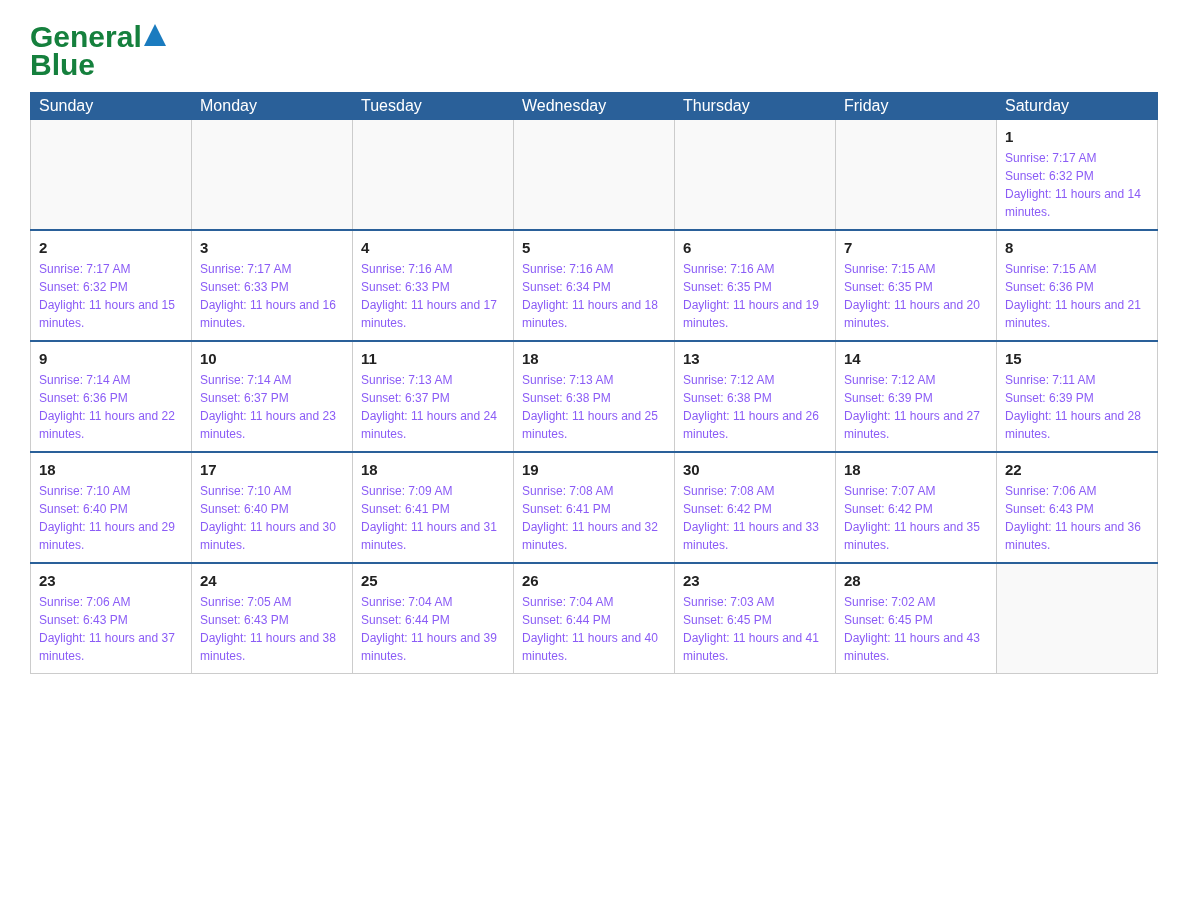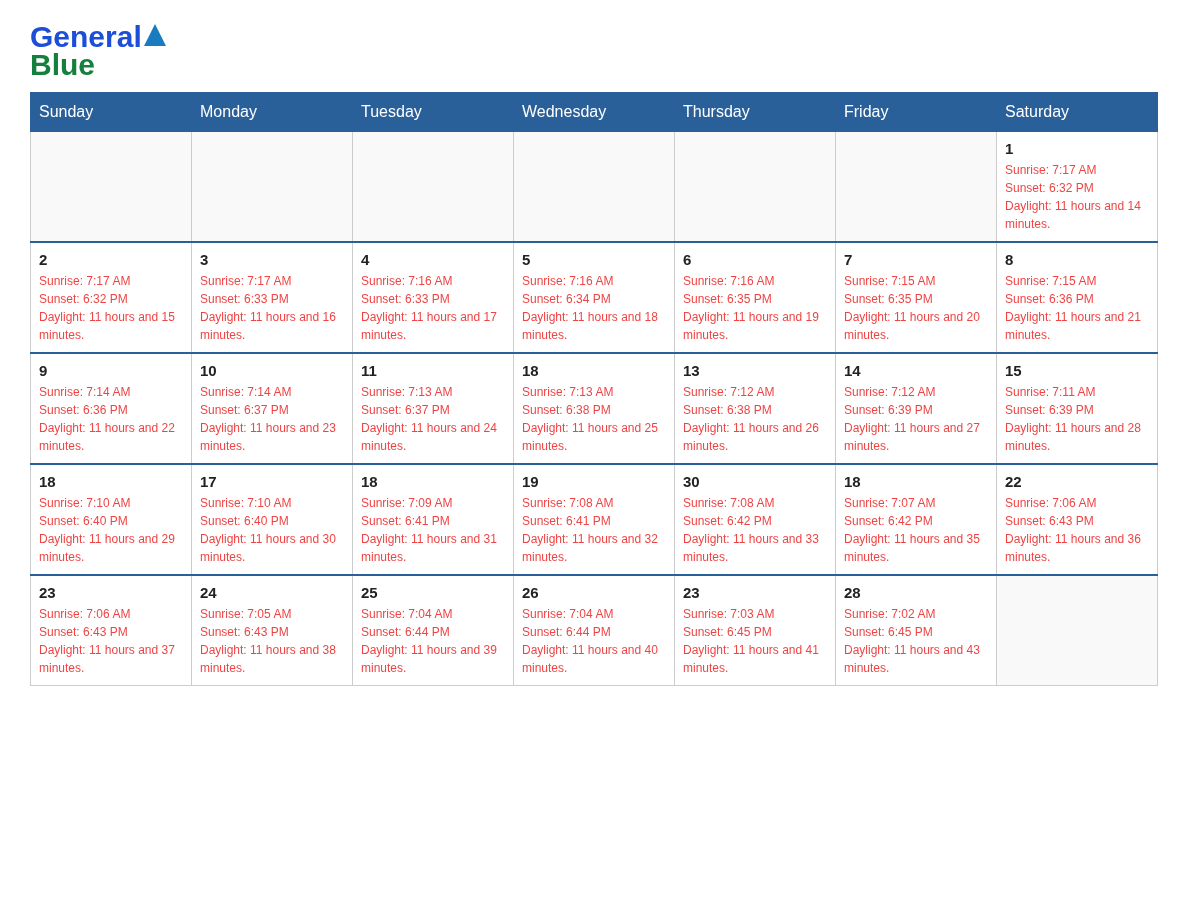"General" .logo-general { color: #1d4ed8 -> #15803d }
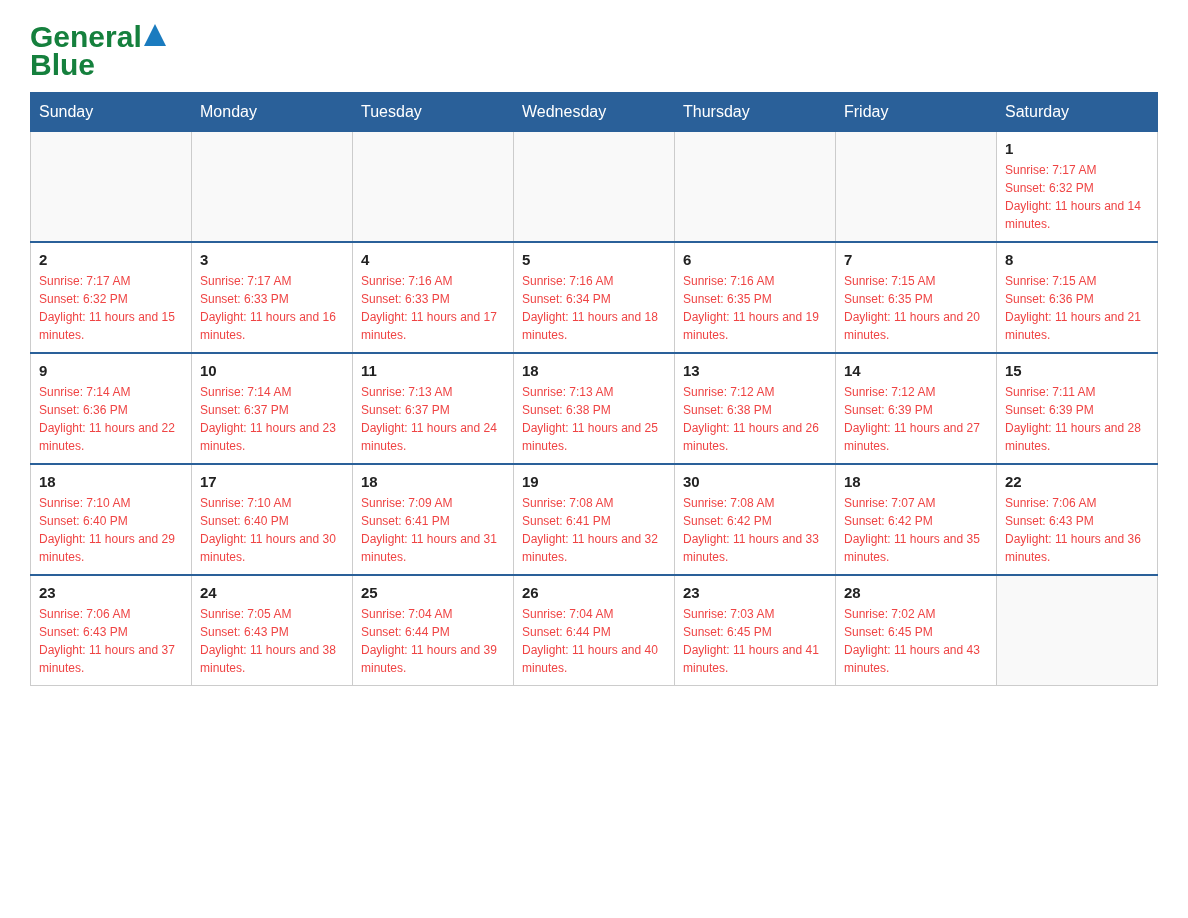"Sunday" .calendar th { padding: 10px 8px -> 4px 8px }
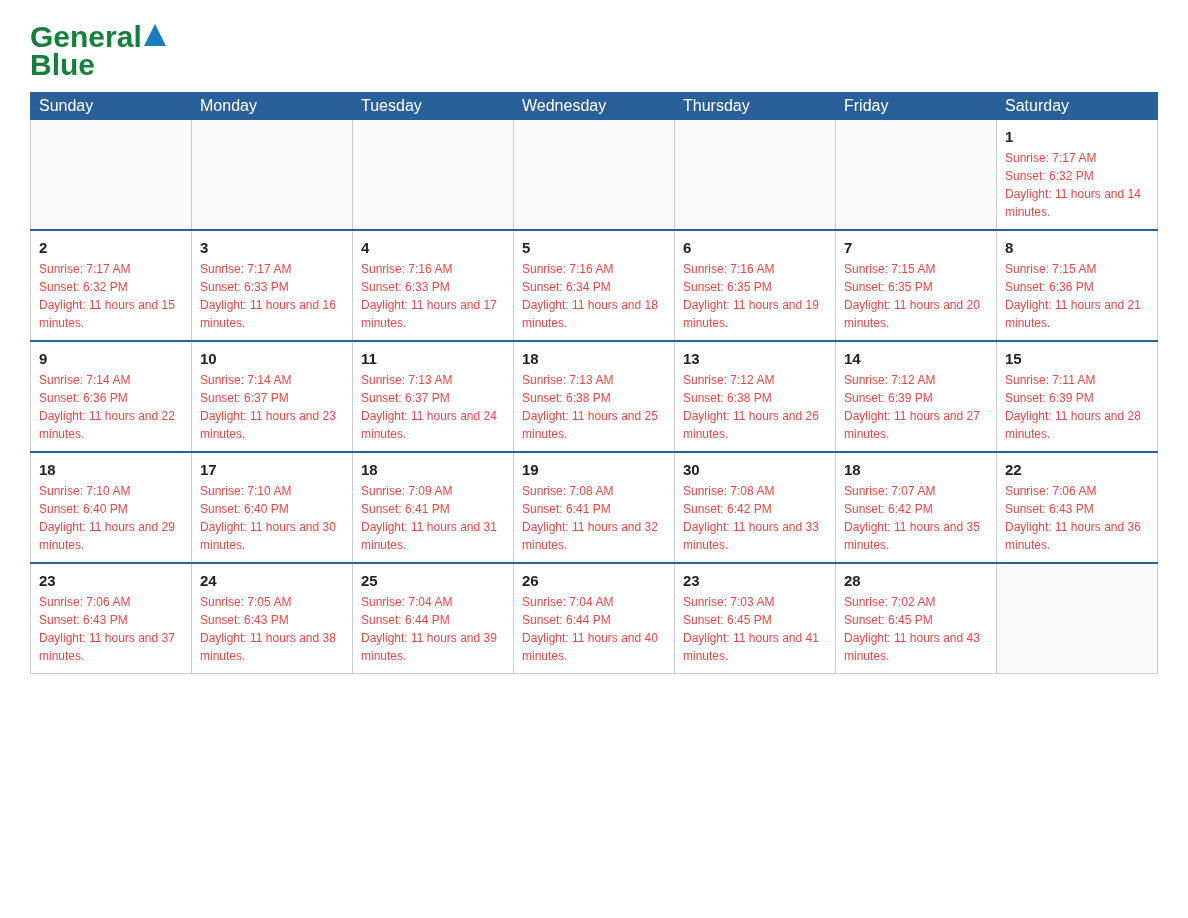"Sunrise: 7:17 AM" .day-info { color: #ef4444 -> #8b5cf6 }
